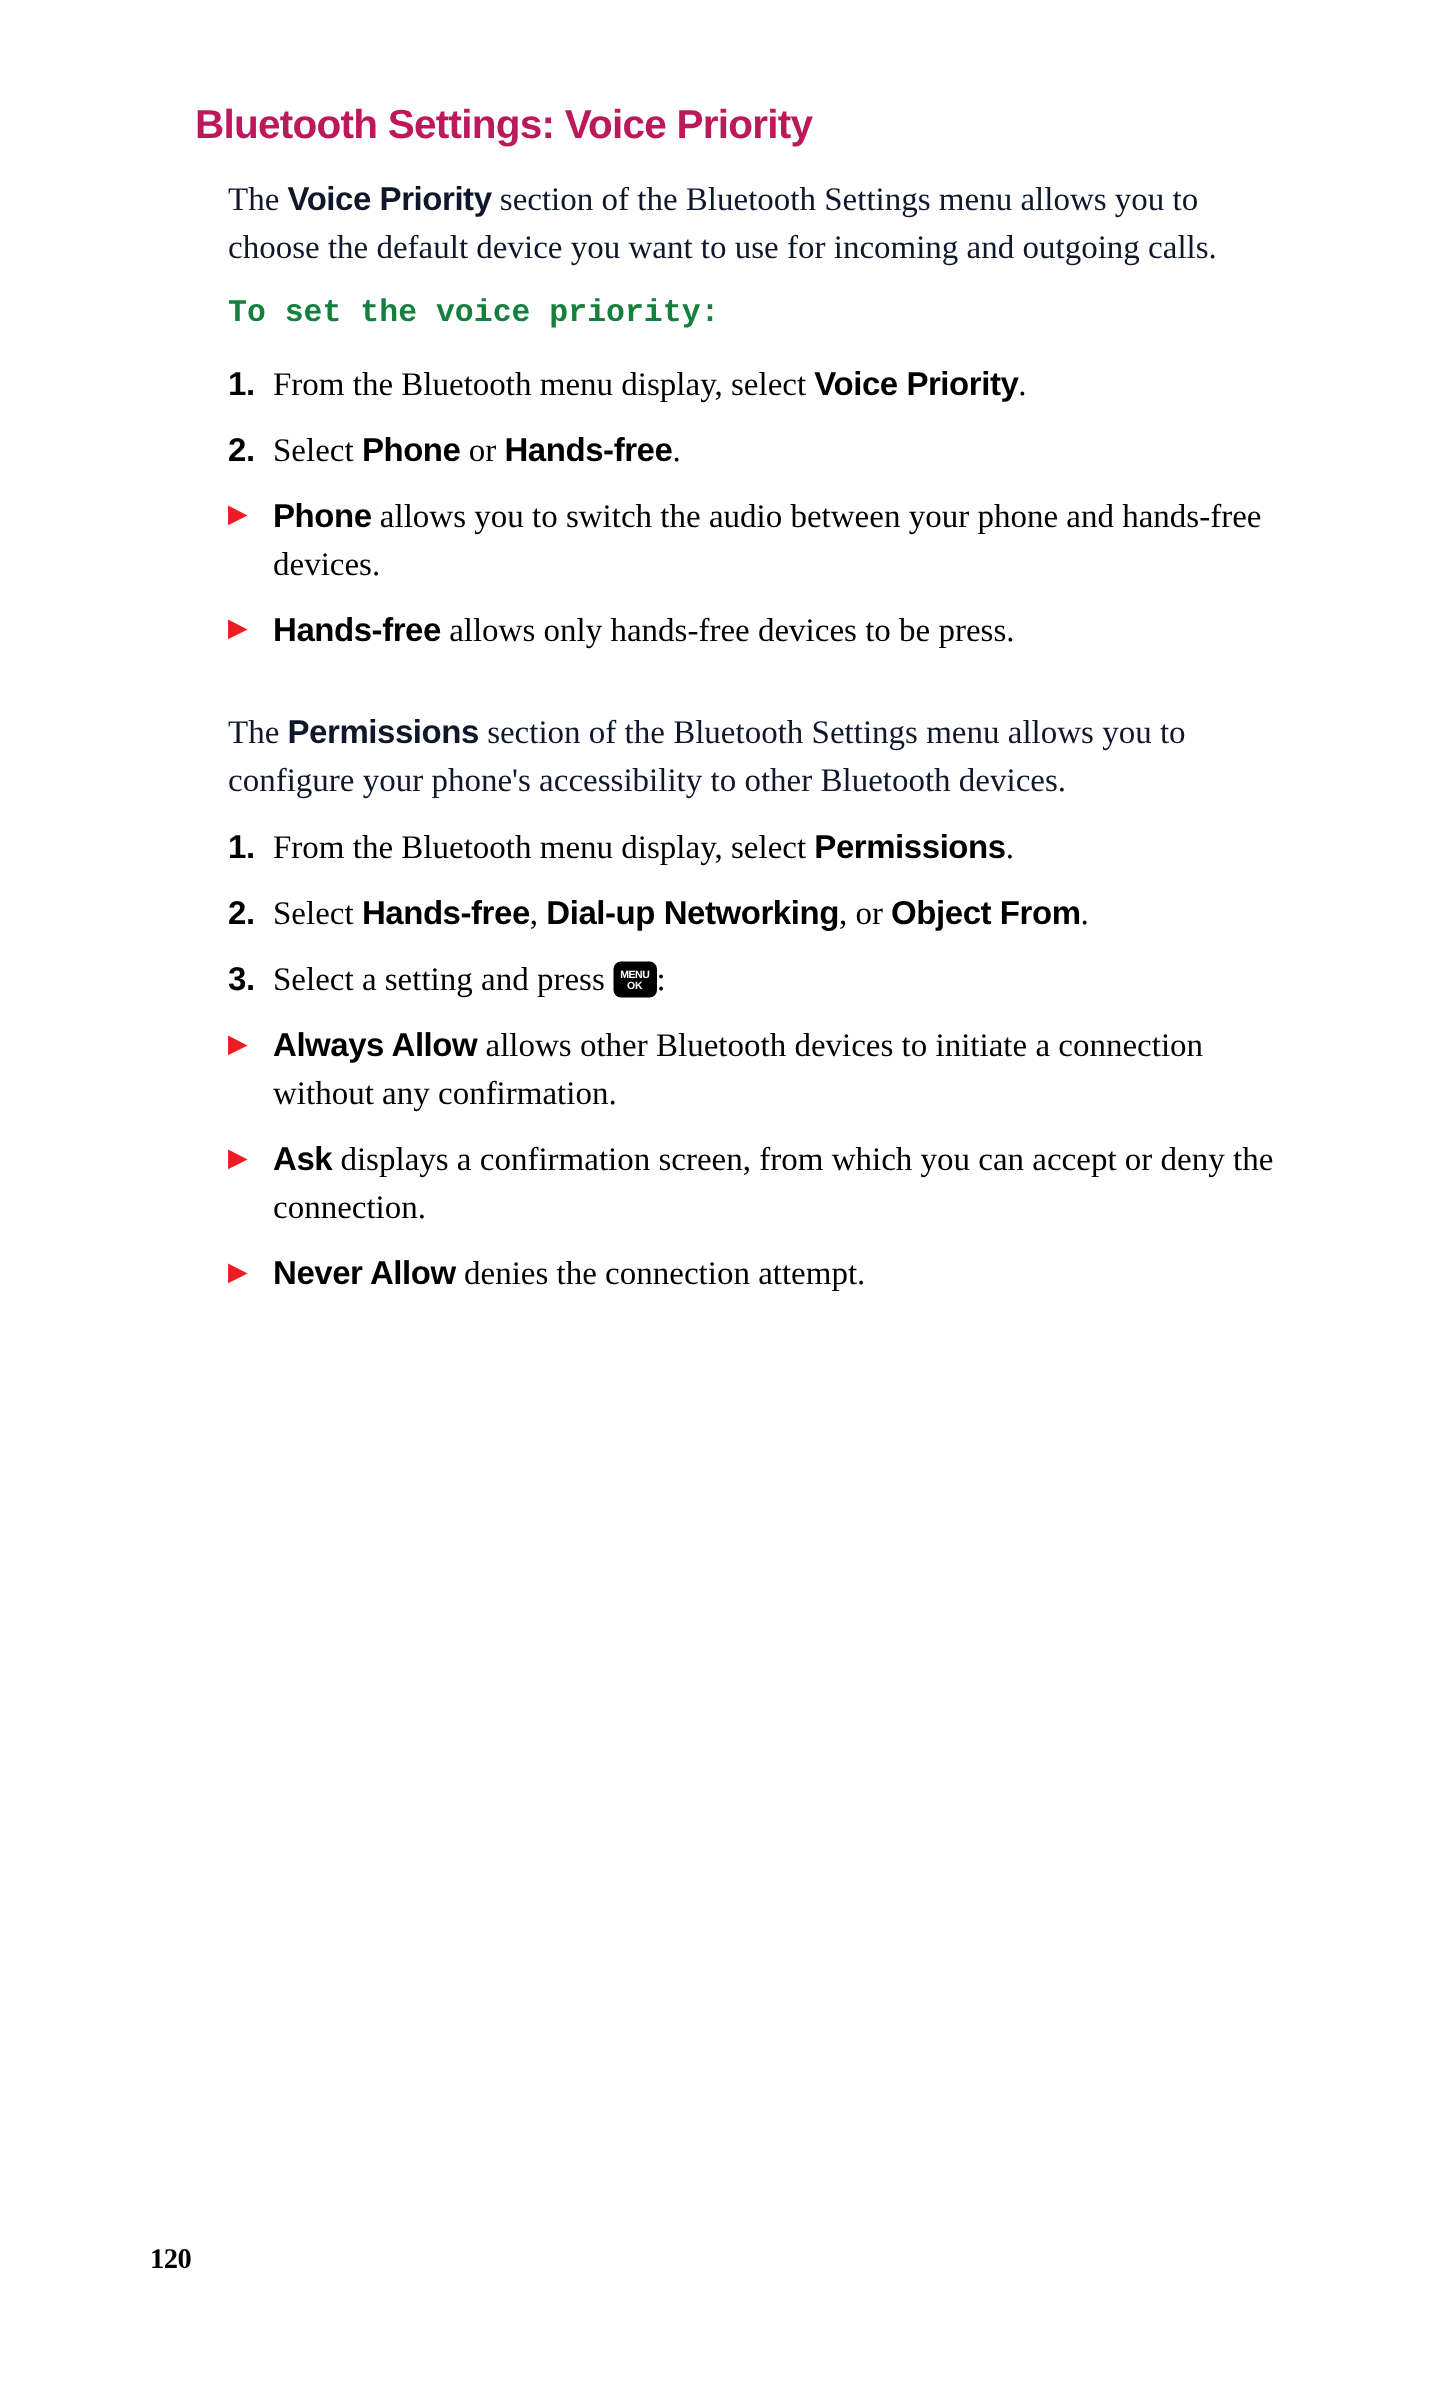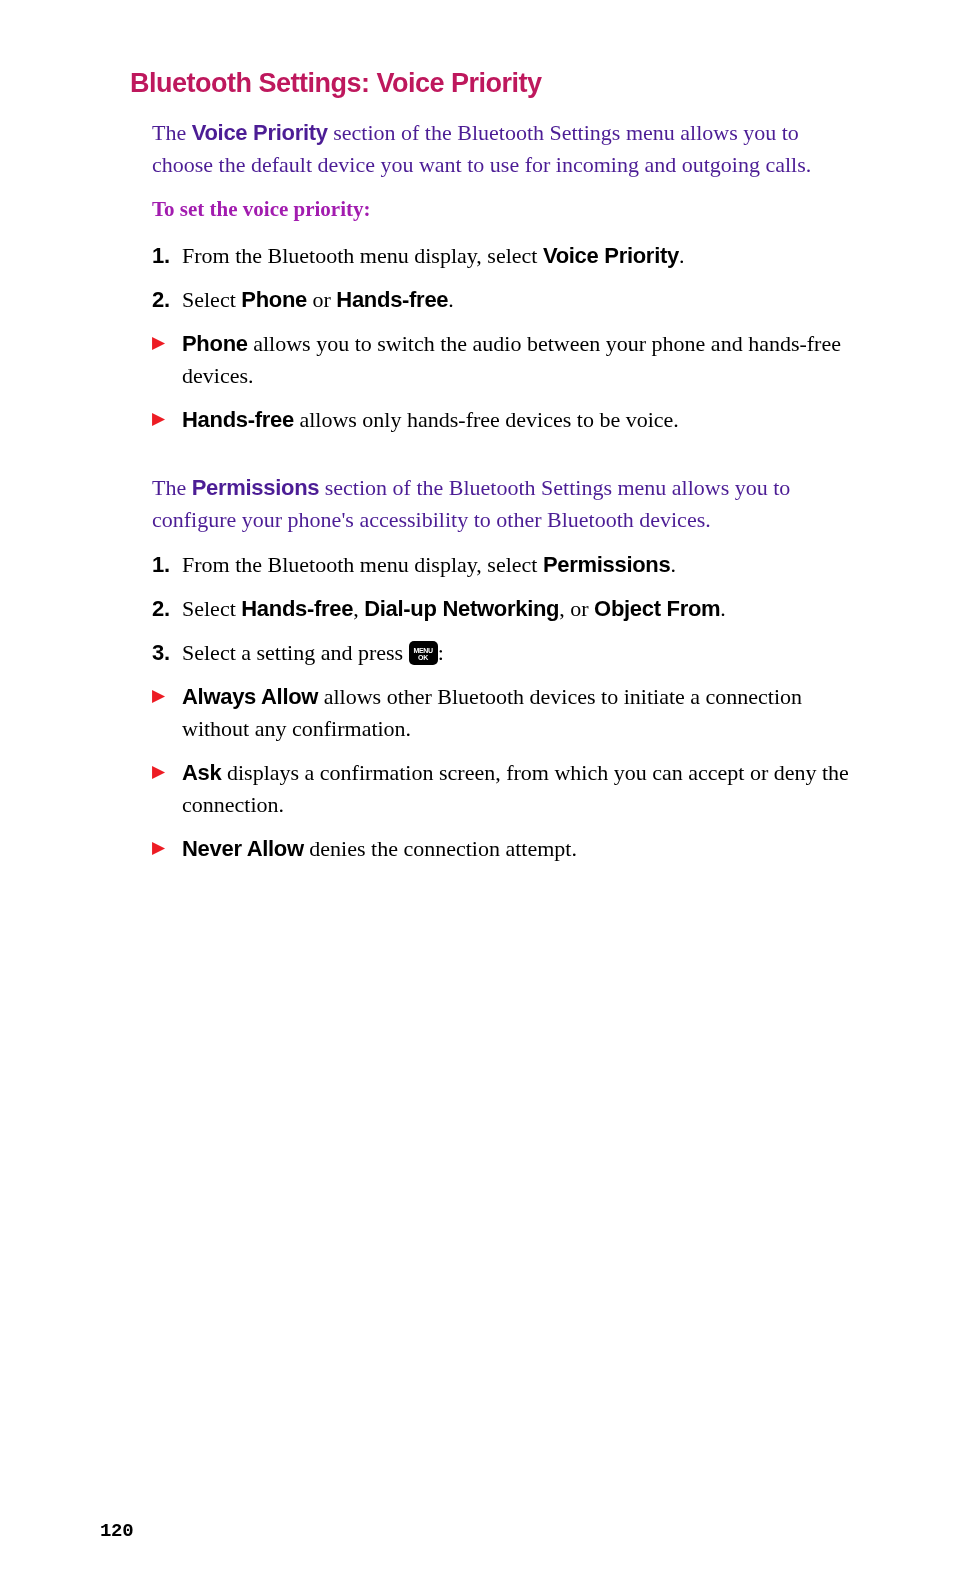"The Voice Priority section of" .para { color: #4c1d95 -> #0f172a }
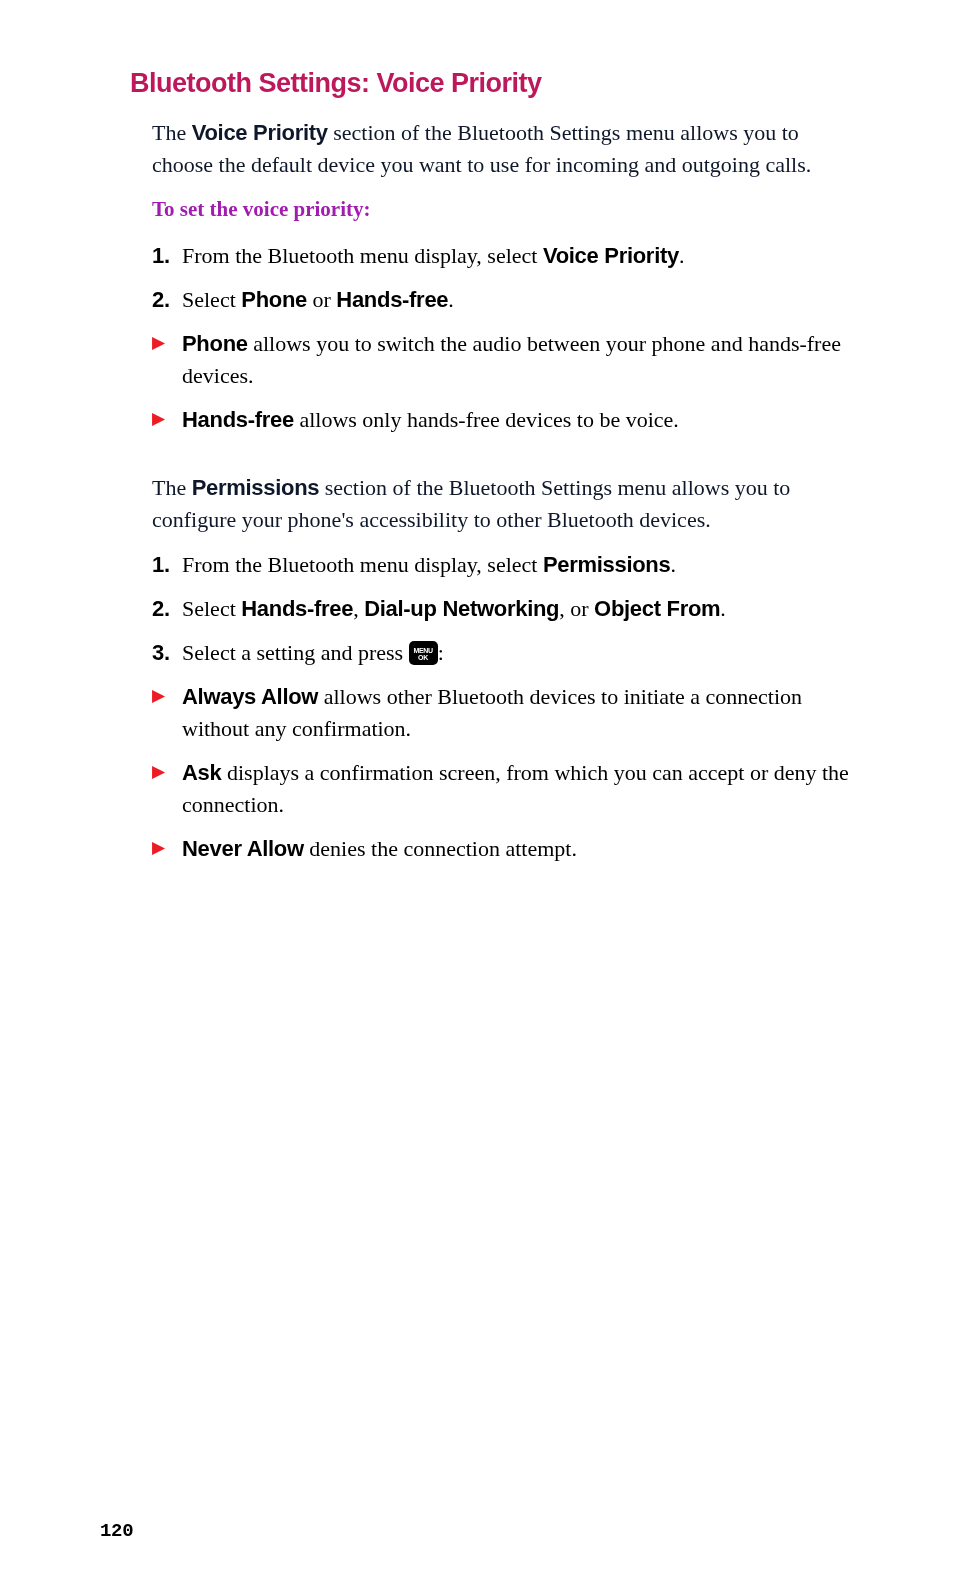"To set the voice priority:" .sub-instruction { color: #a21caf -> #15803d; font-family: Liberation Serif, serif -> Liberation Mono, monospace }
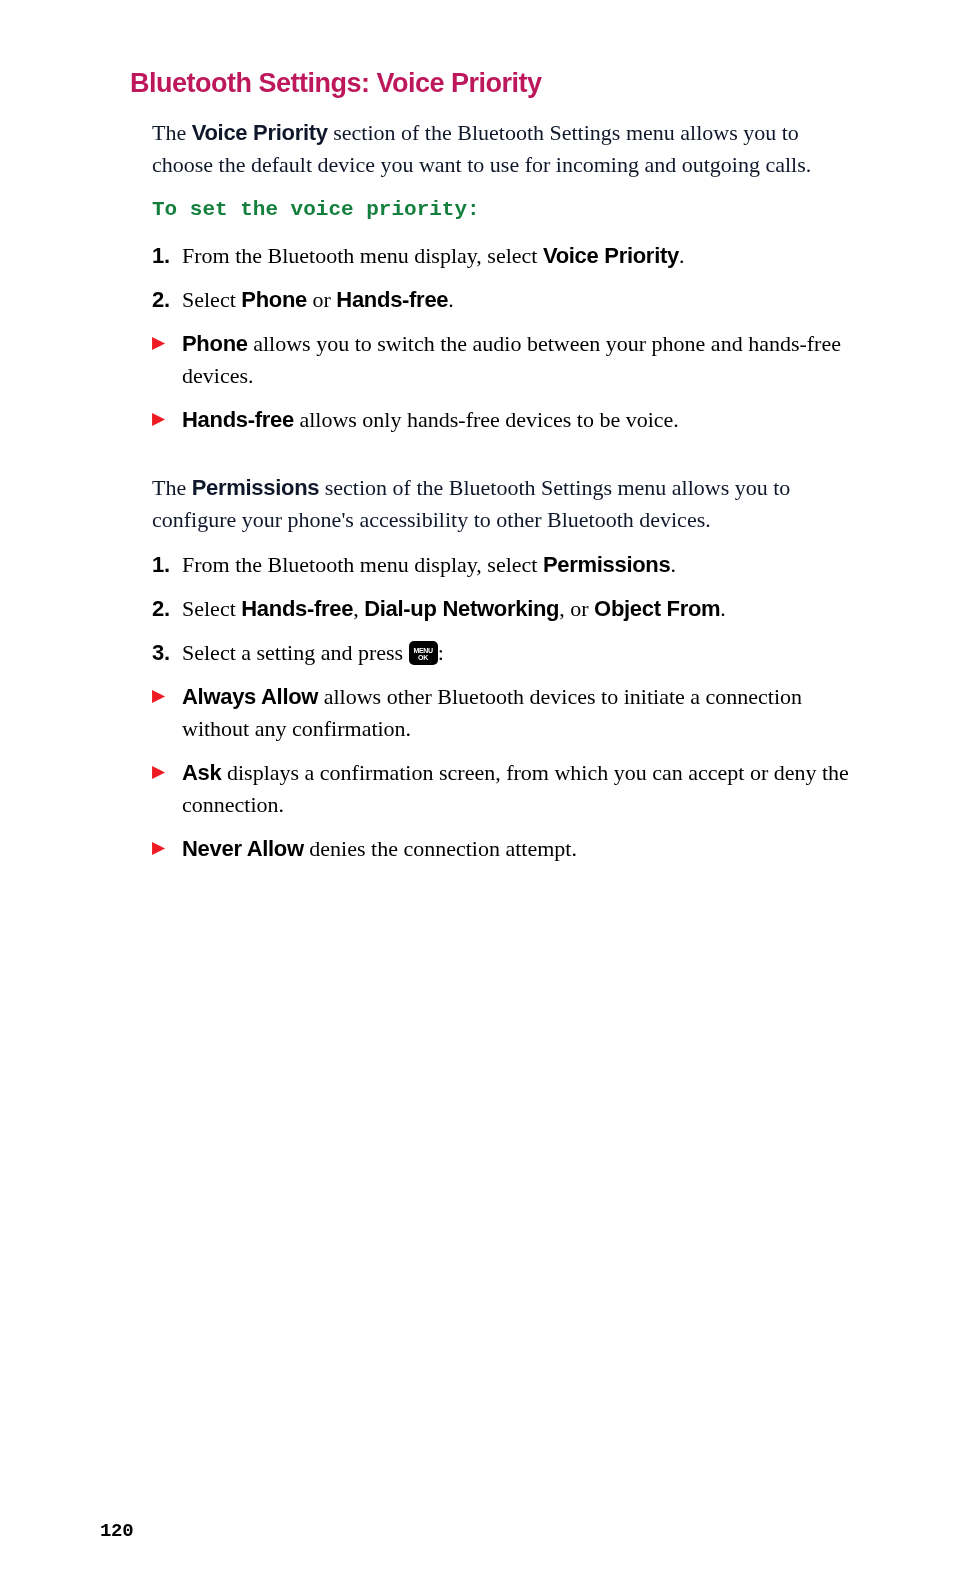"allows only hands-free devices to" span { text: voice -> press }
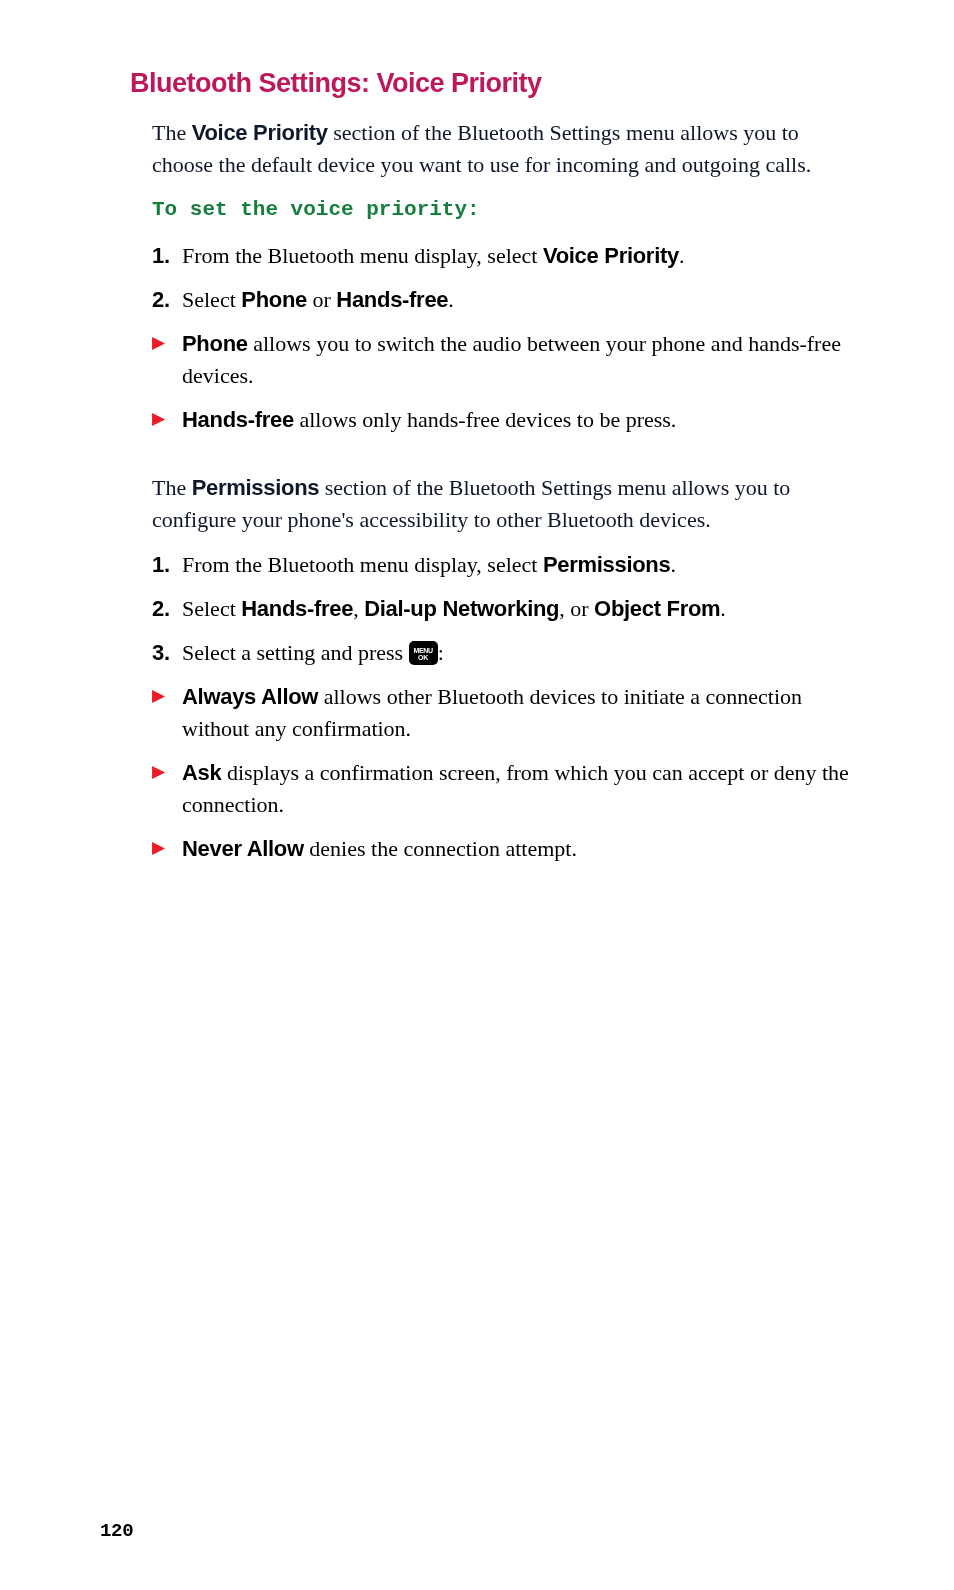"120" .page-number { bottom: 48px -> 72px; font-family: Liberation Mono, monospace -> Liberation Serif, serif }
